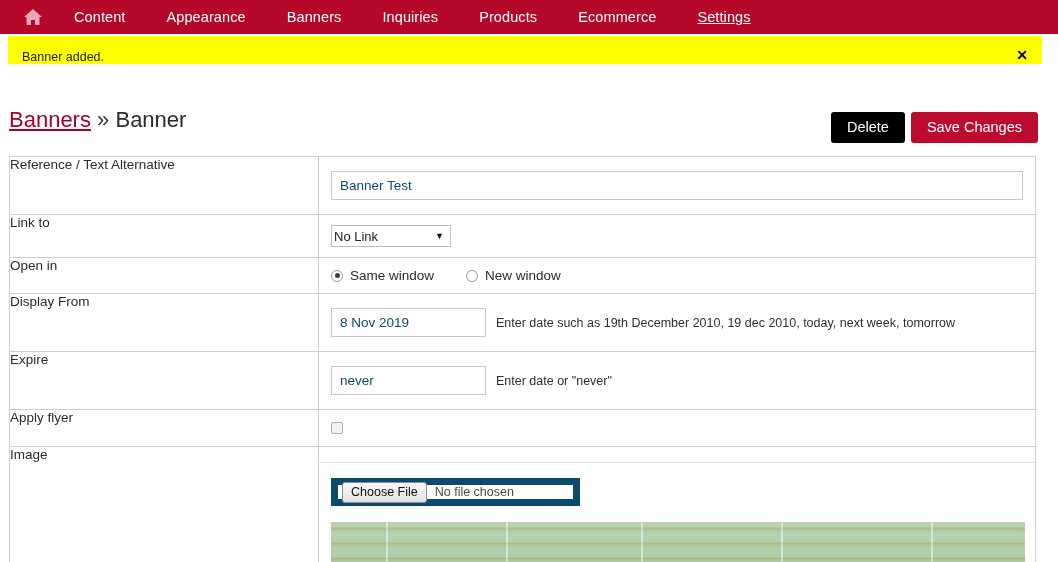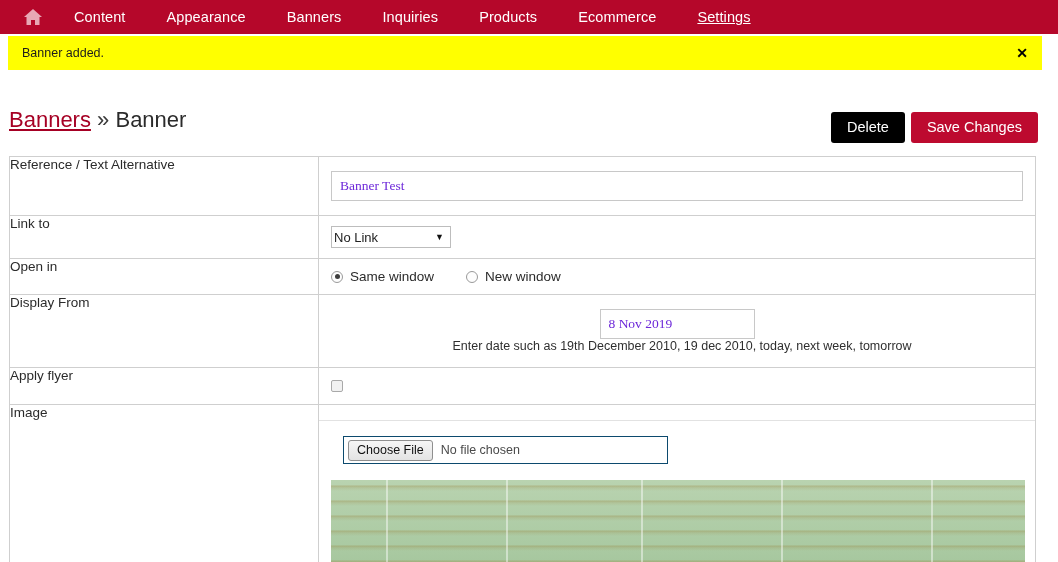"Banner added." #flash { align-items: center -> flex-end; height: 34px -> 28px }
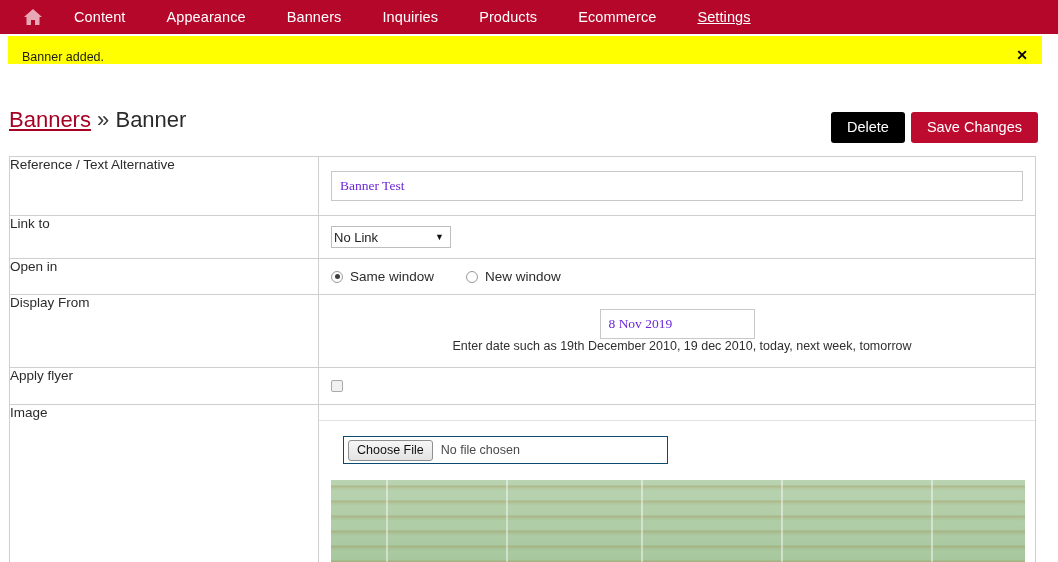"Banner Test" input.txt { color: #6d28d9 -> #0c4a6e; font-family: Liberation Serif, serif -> Liberation Sans, sans-serif }
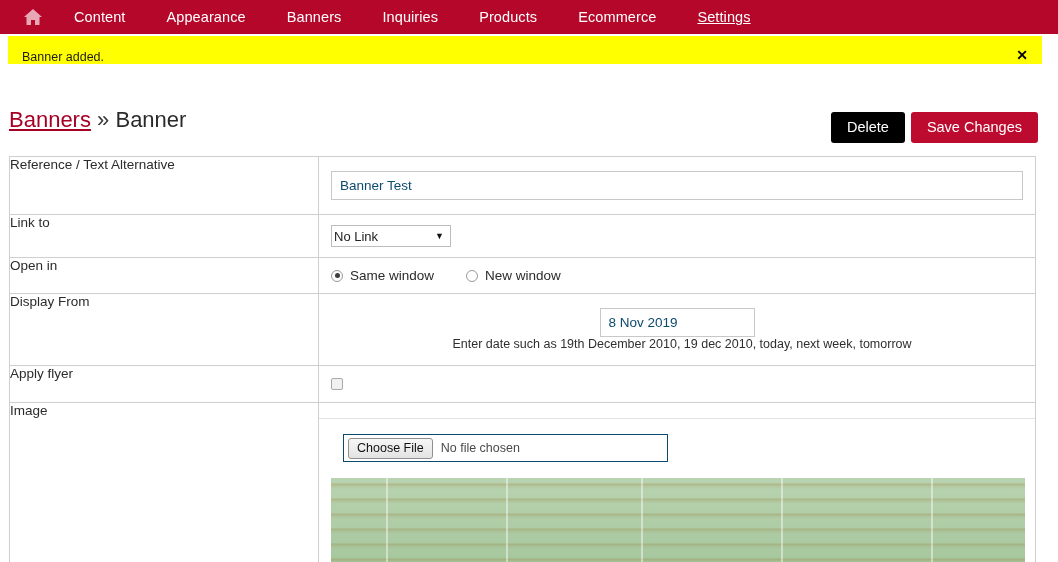"8 Nov 2019" div.fld-inner { flex-direction: column -> none }
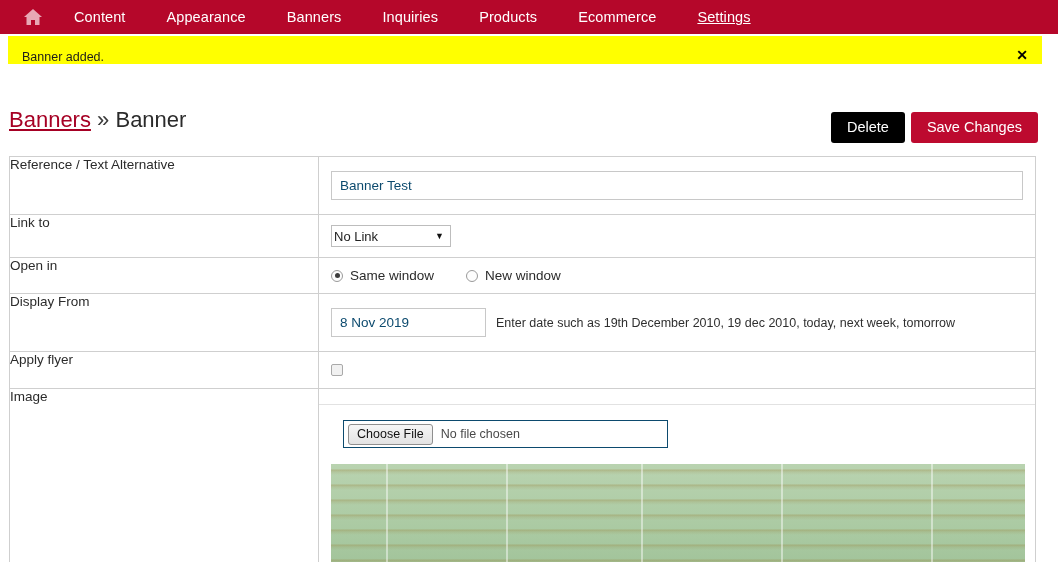"Expire" tr { html: none -> <tr> <td>Expire</td> <td> <div> <input> <span>Enter date or "never"</span> </div> </td> </tr> }
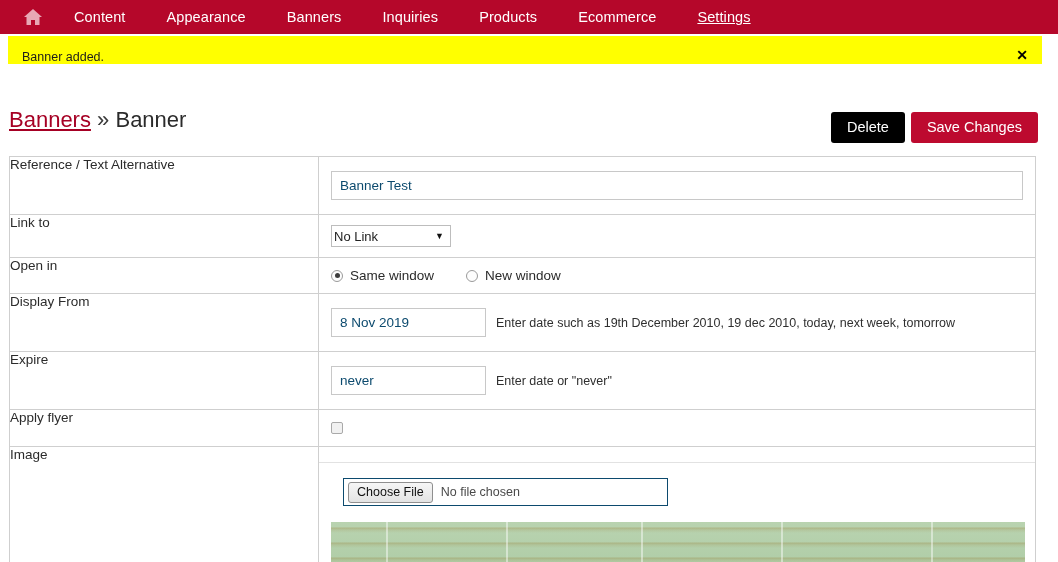"Choose File" .file-input { border: 1px solid #0c4a6e -> 7px solid #0c4a6e; margin-left: 12px -> none; width: 325px -> 249px }
